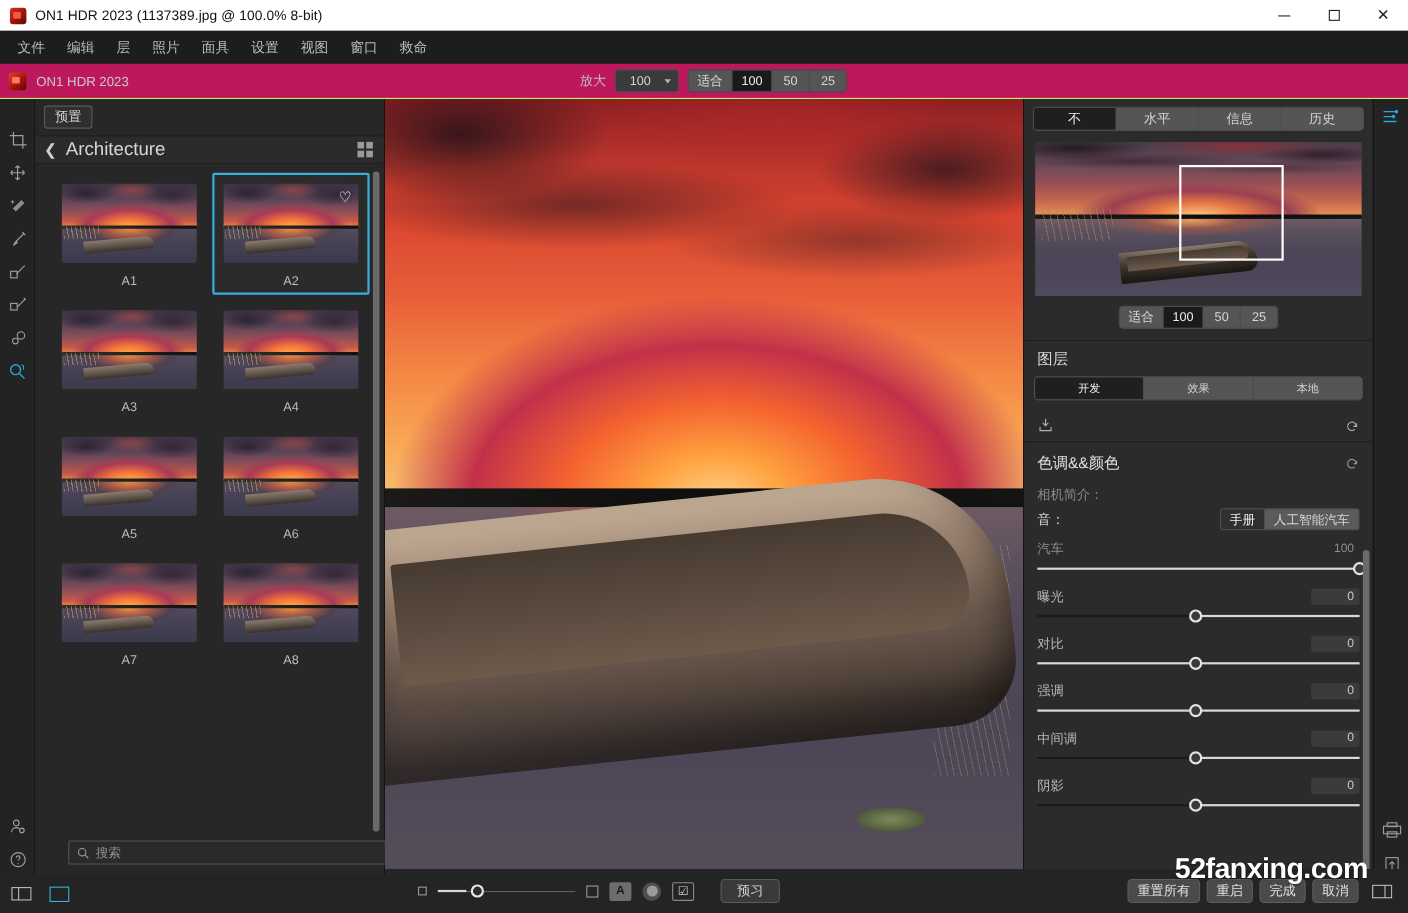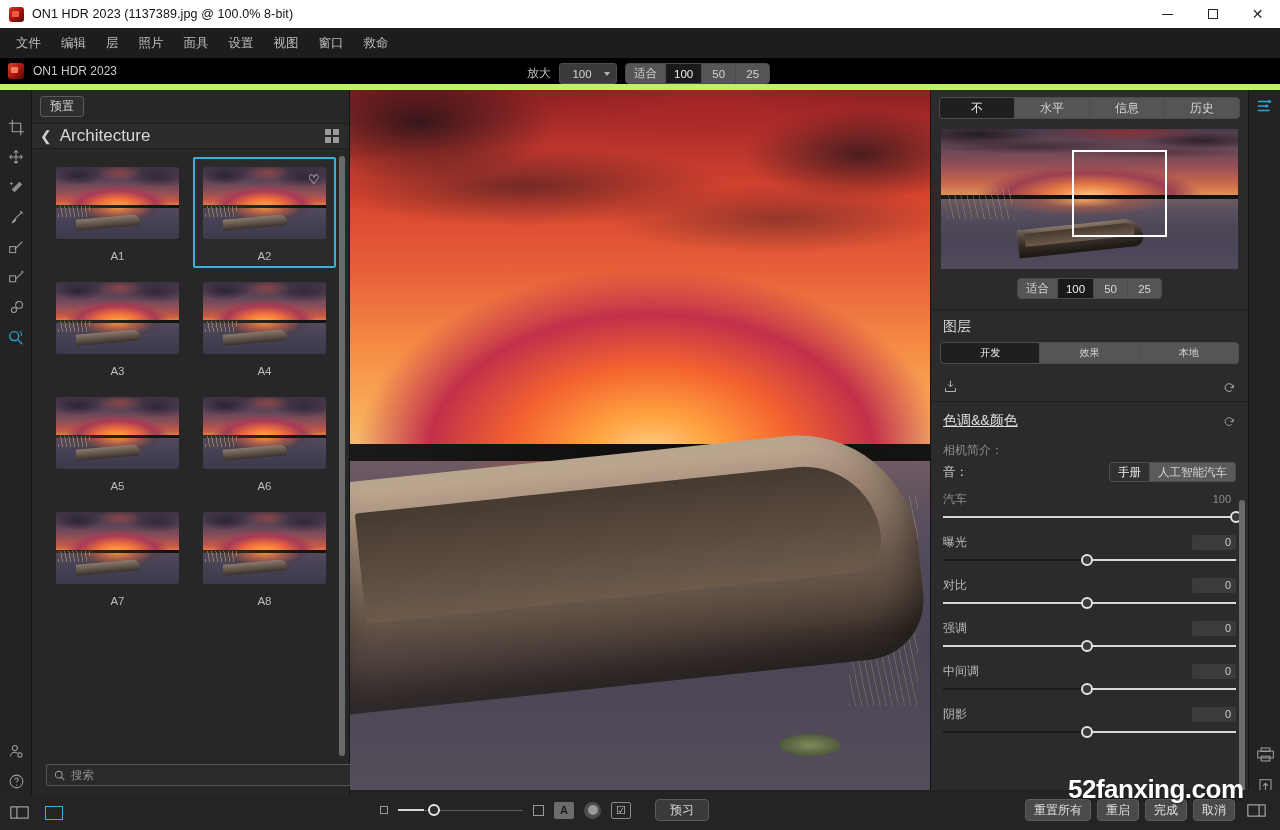"ON1 HDR 2023" .appbar { background: #000000 -> #be185d; border-bottom: 6px solid #bef264 -> 1px solid #bef264 }
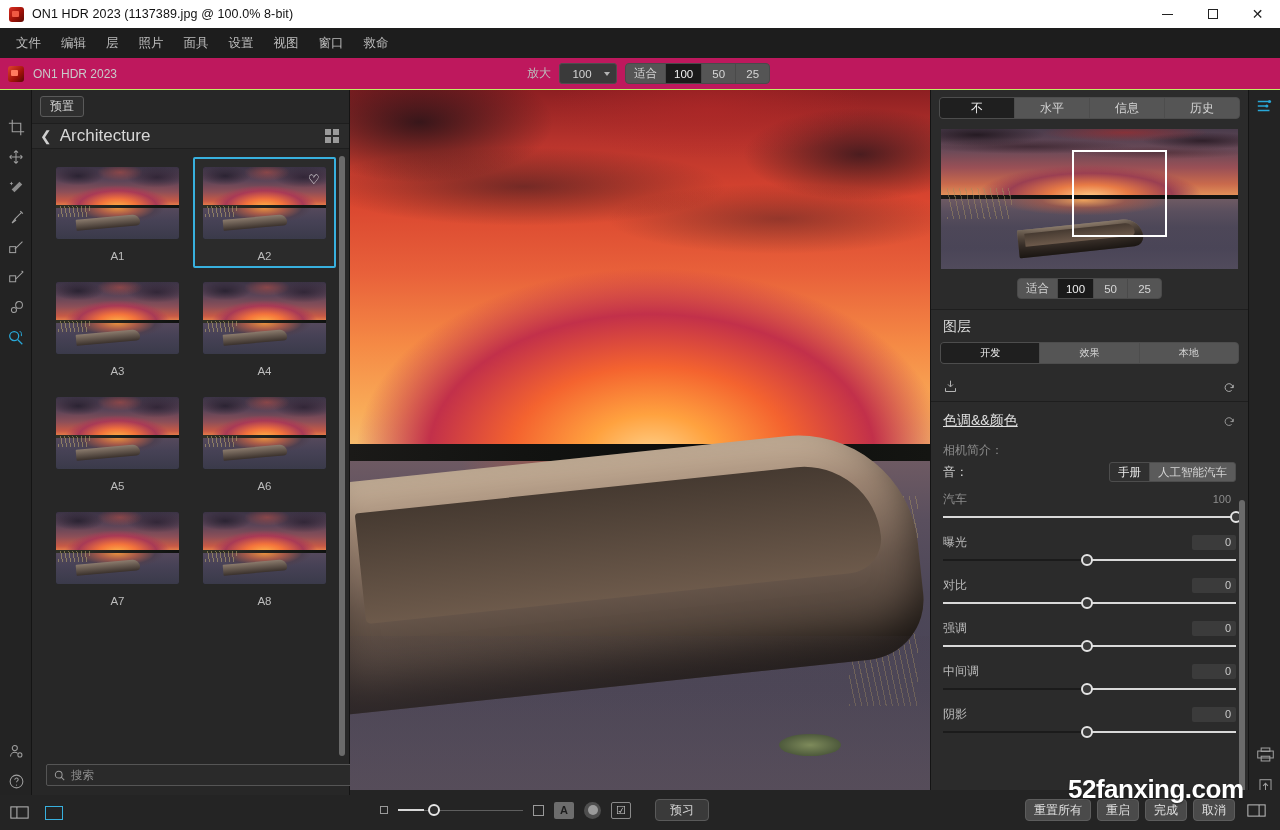"色调&&颜色" .section-title { text-decoration: underline -> none }
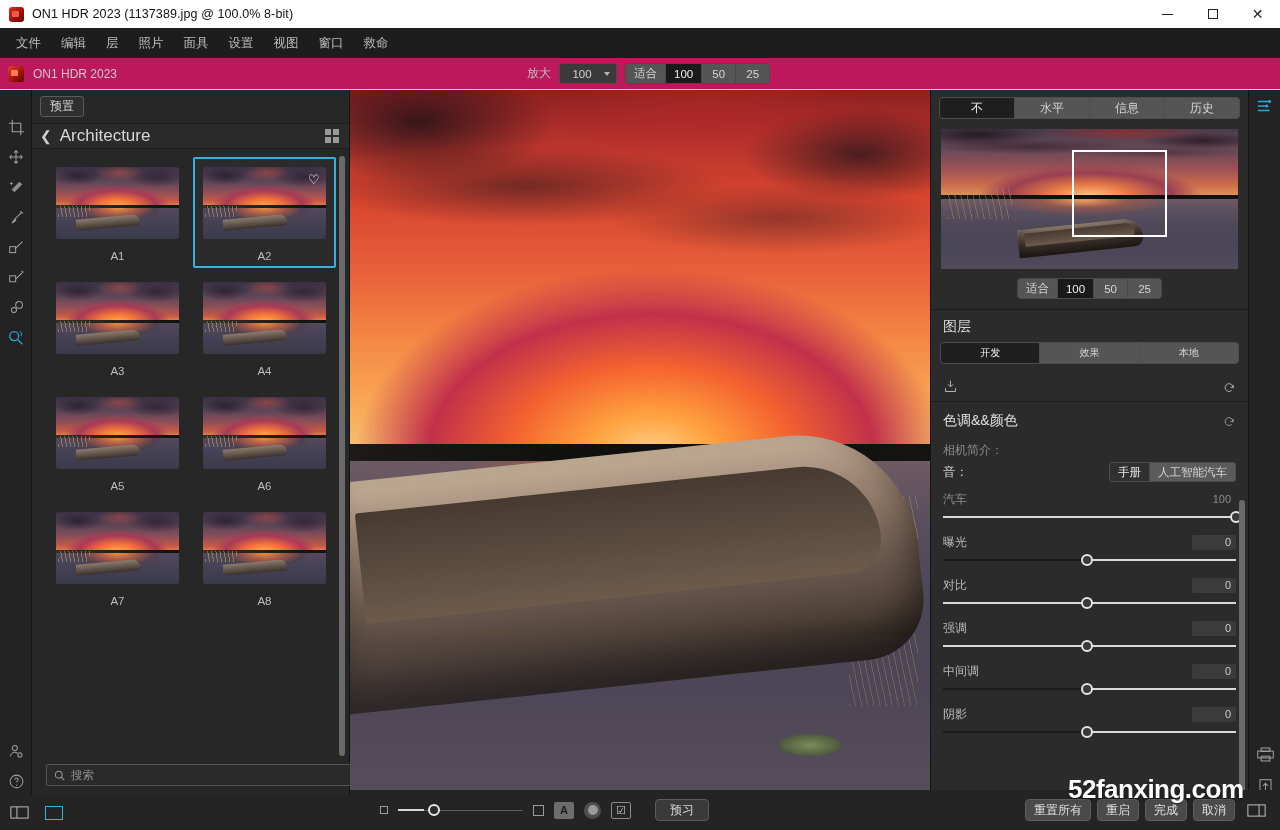"搜索" .searchwrap { left: 14px -> 30px }
